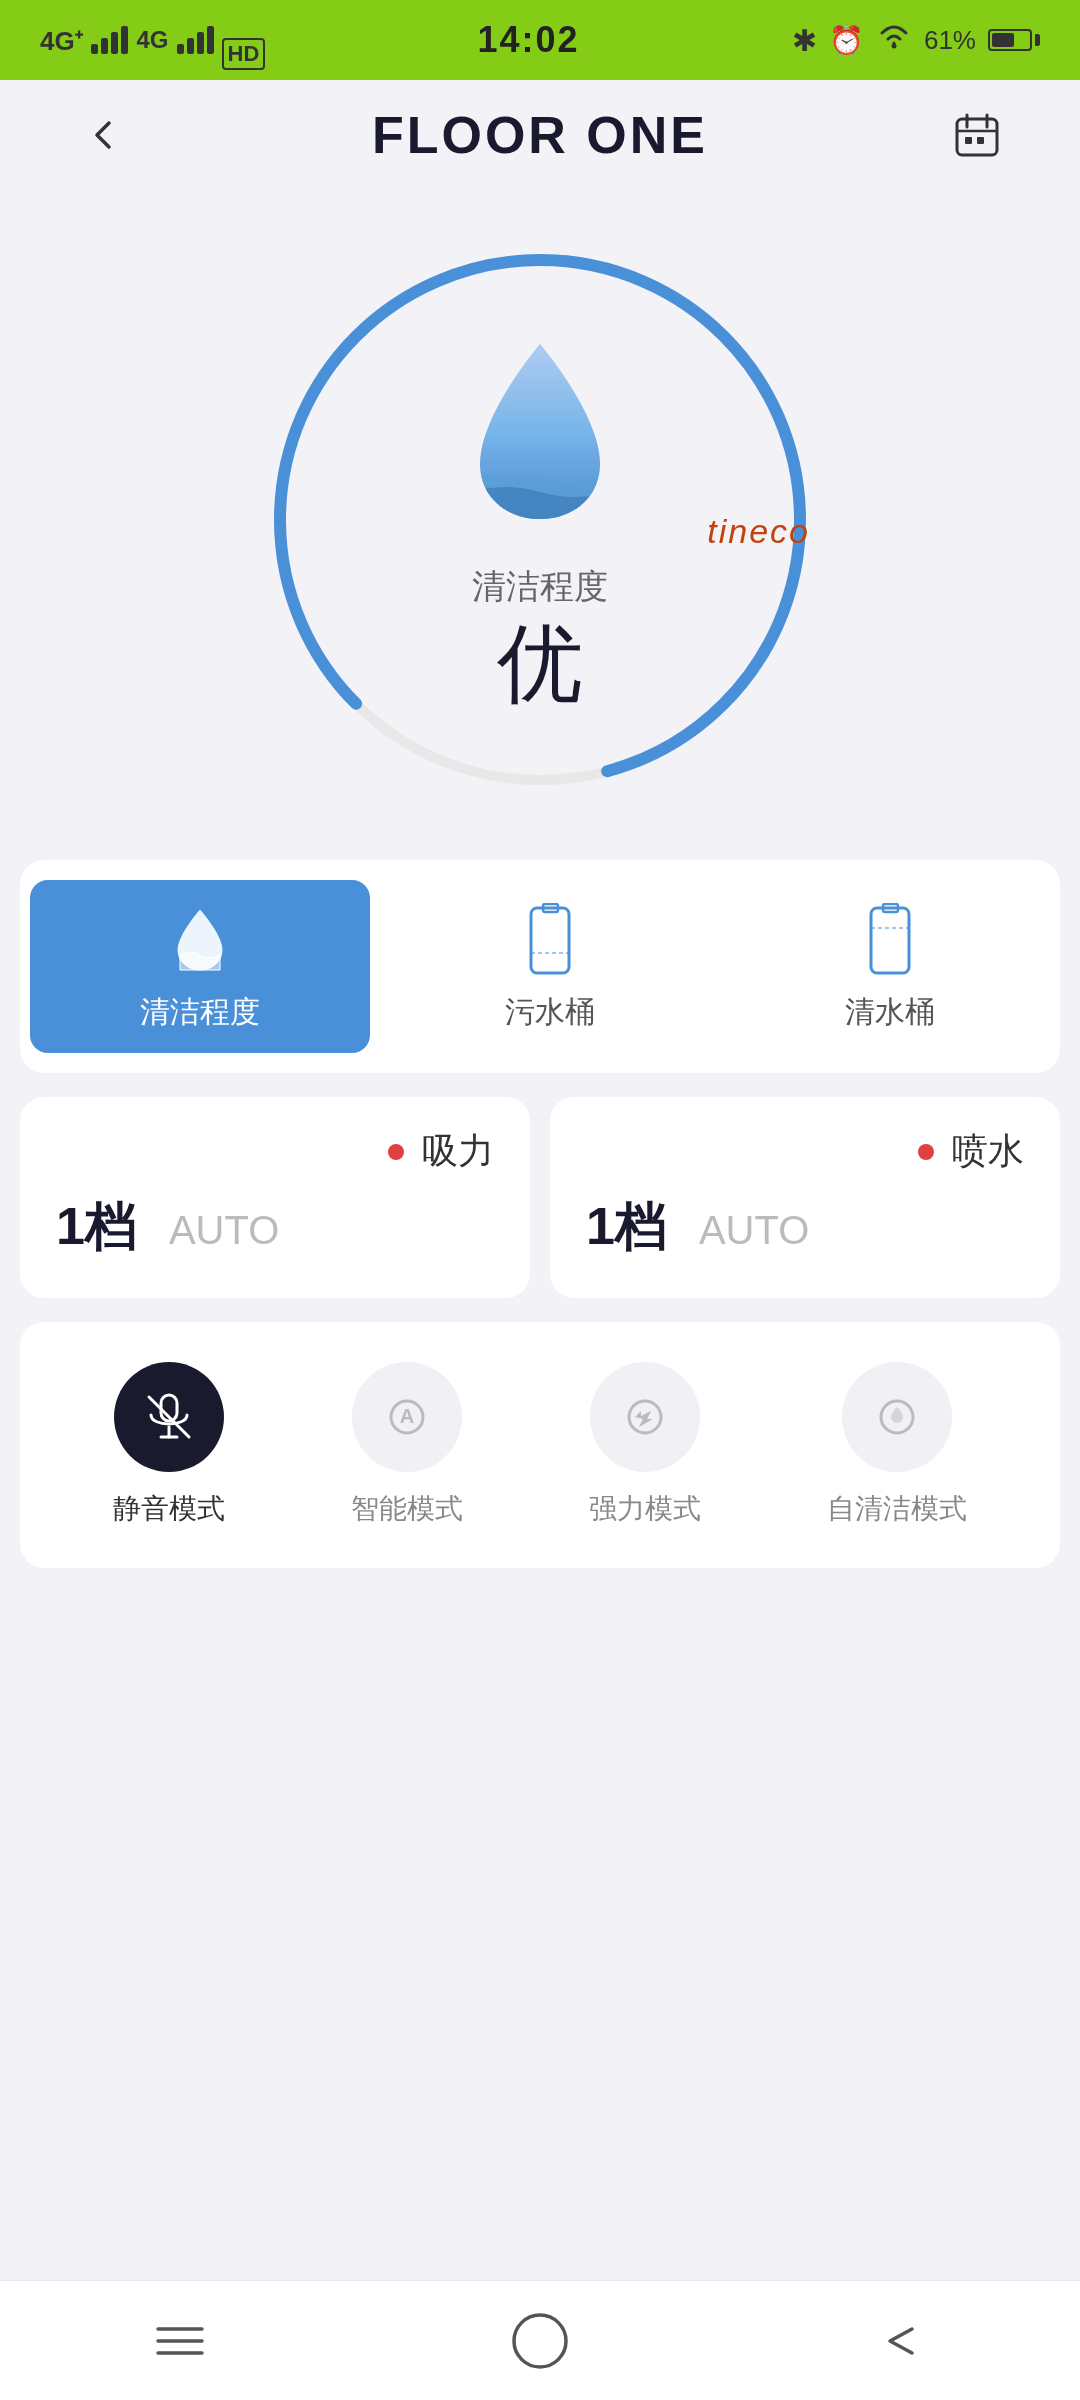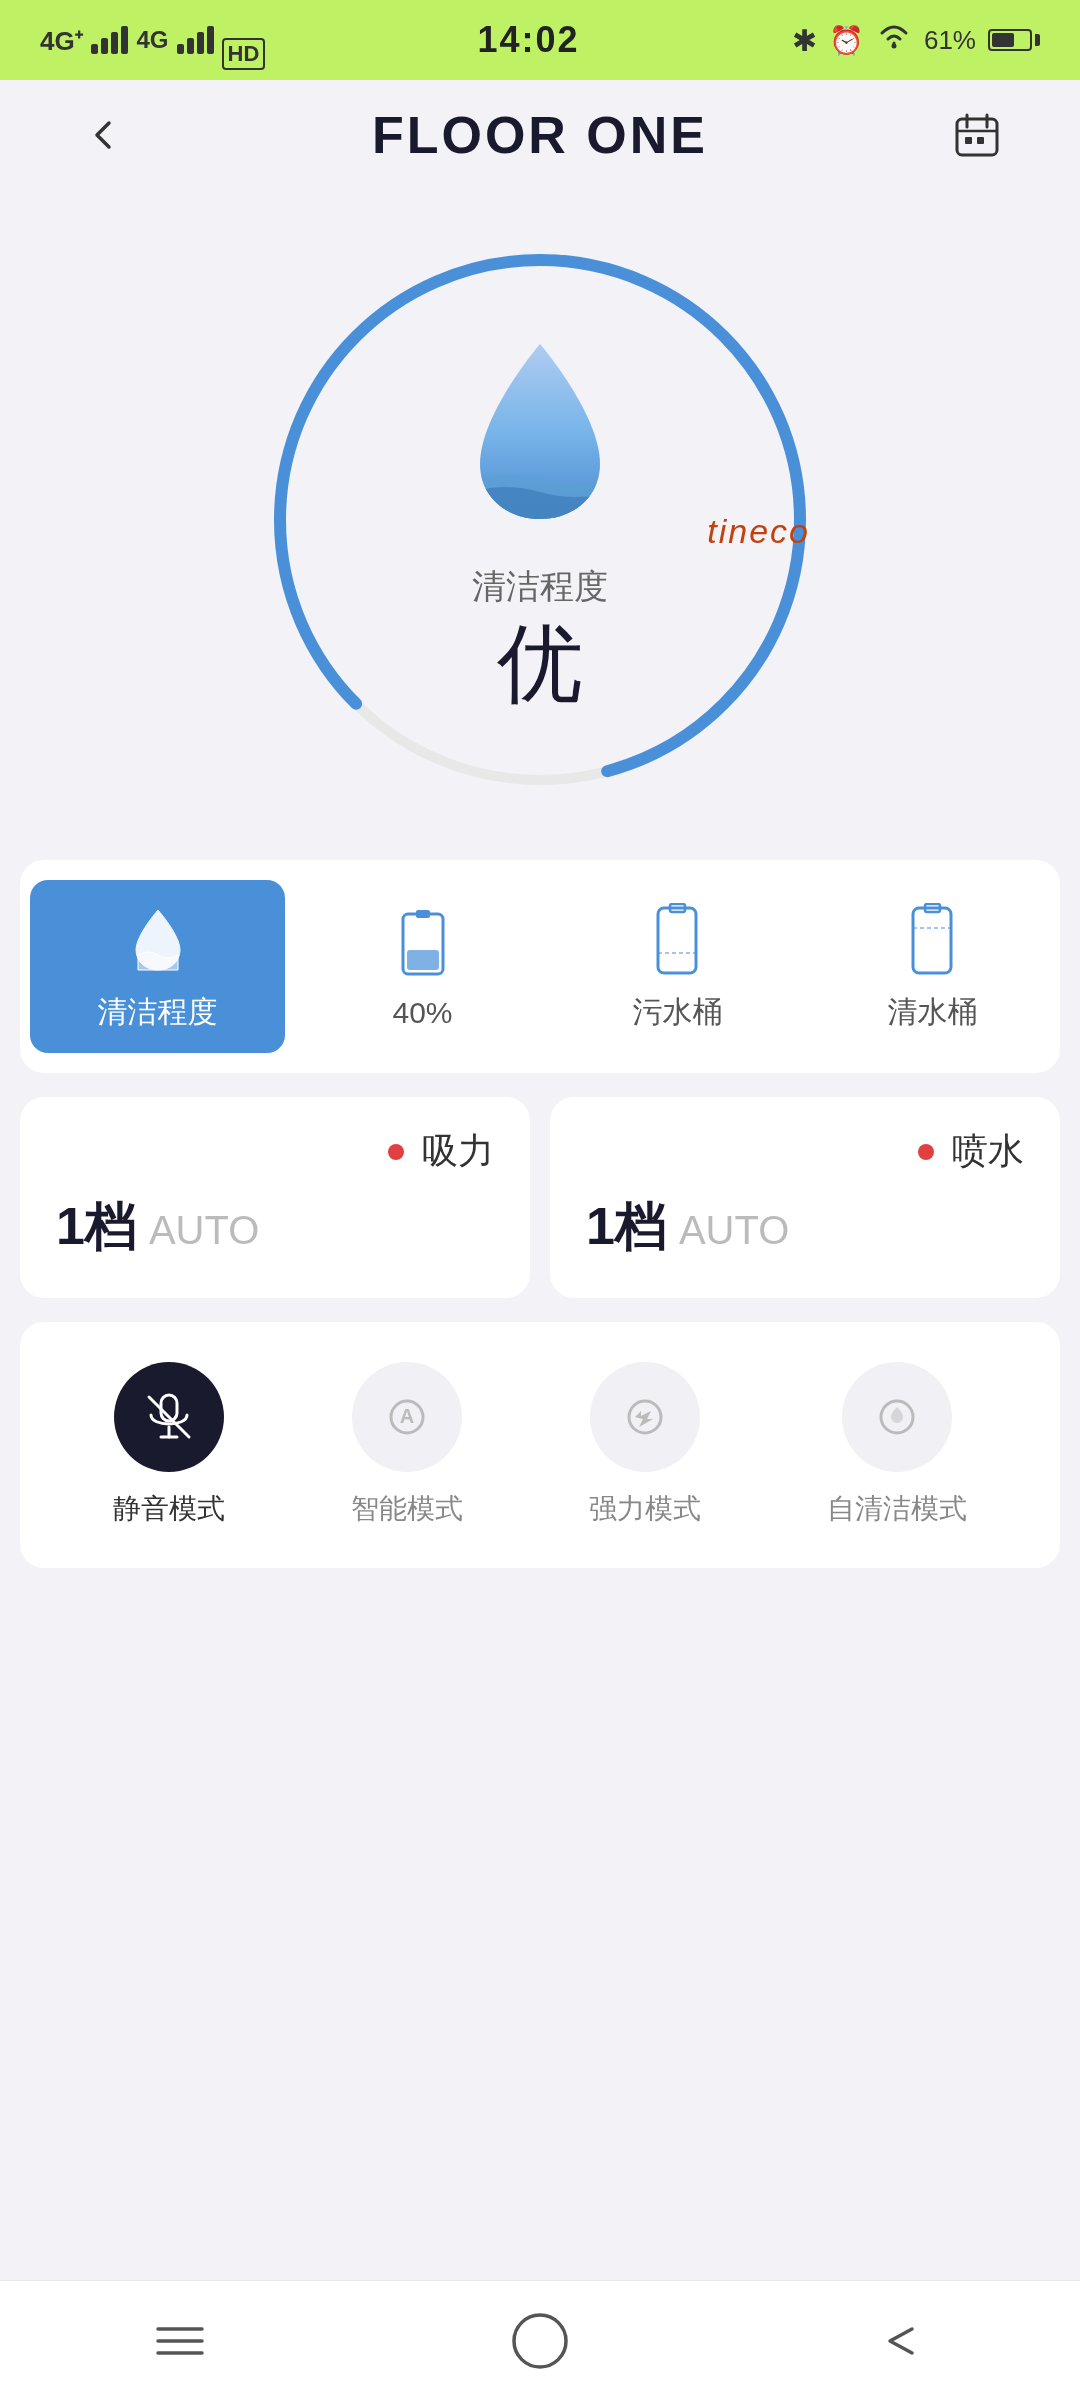"4G⁺" .status-bar { background: #bef264 -> #84cc16 }
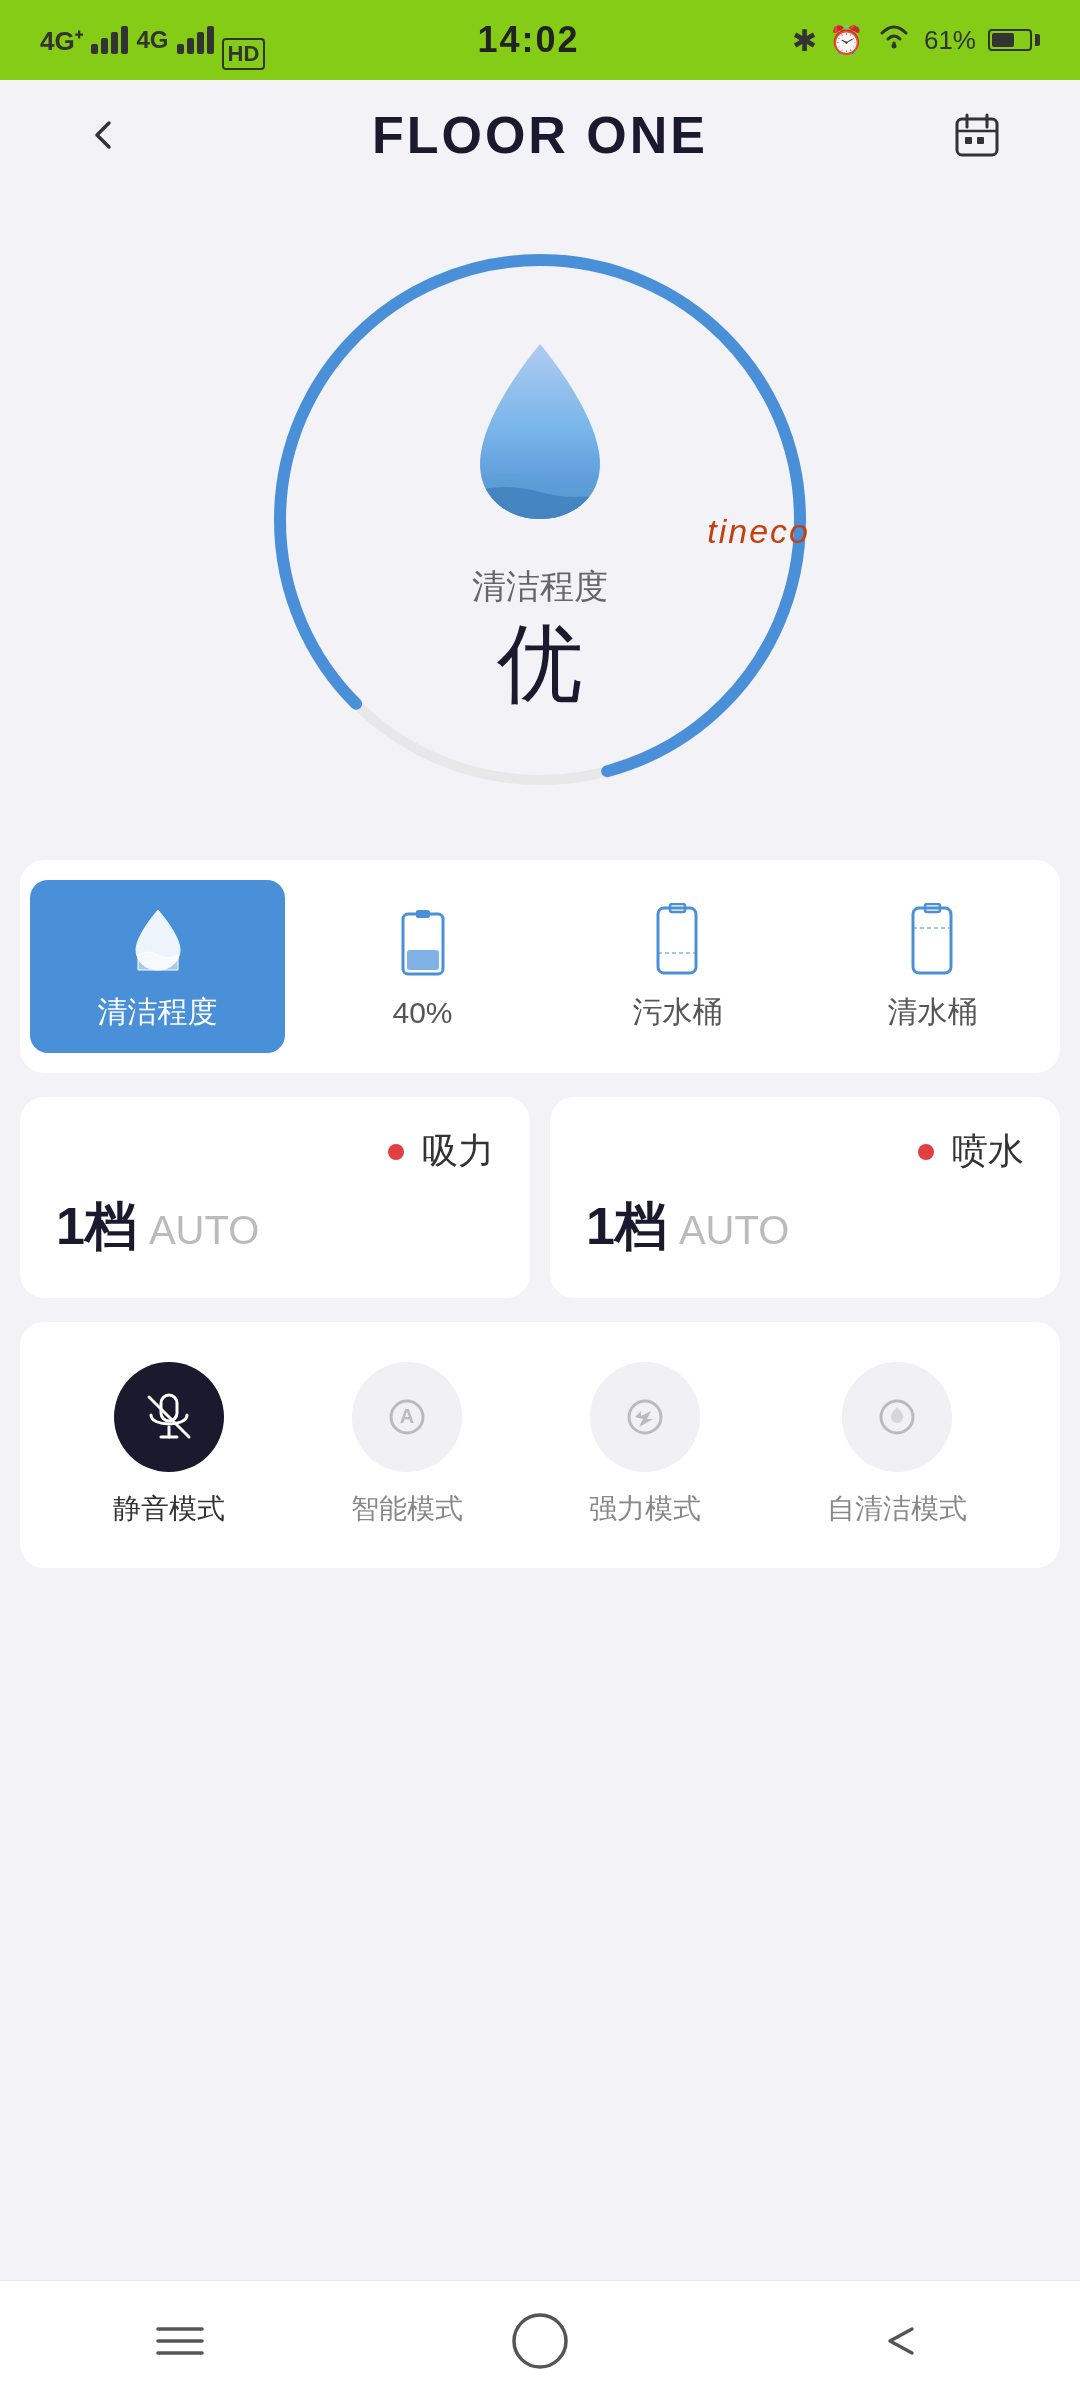"40%" div.tab-item { html: <div> <div> <svg> <rect></rect> <rect></rect> <rect></rect> </svg> </div> <span>40%</span> </div> -> none }
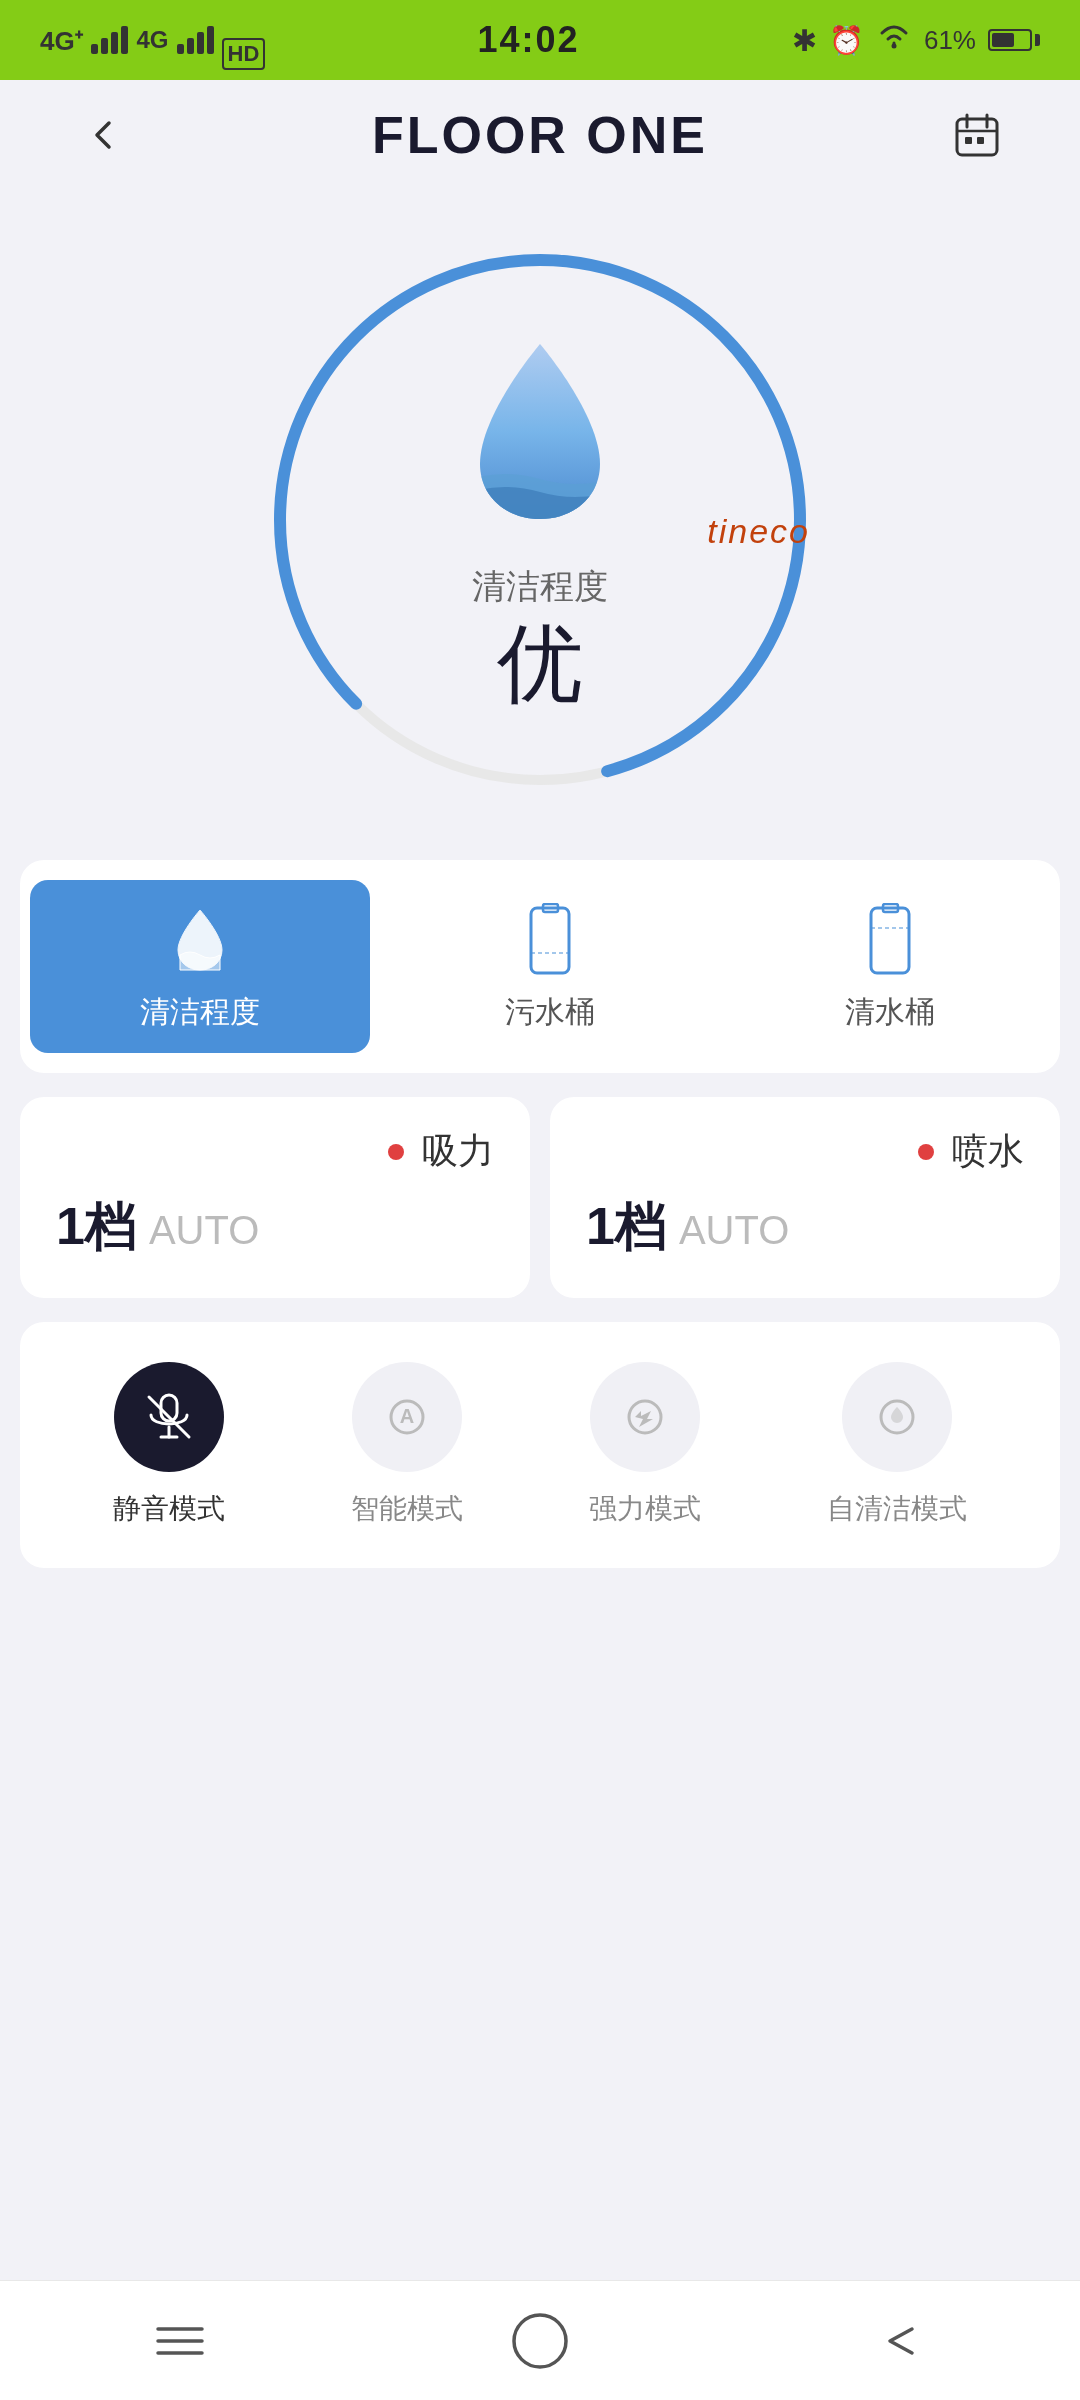"1档" .control-value-row { gap: 12px -> 32px }
